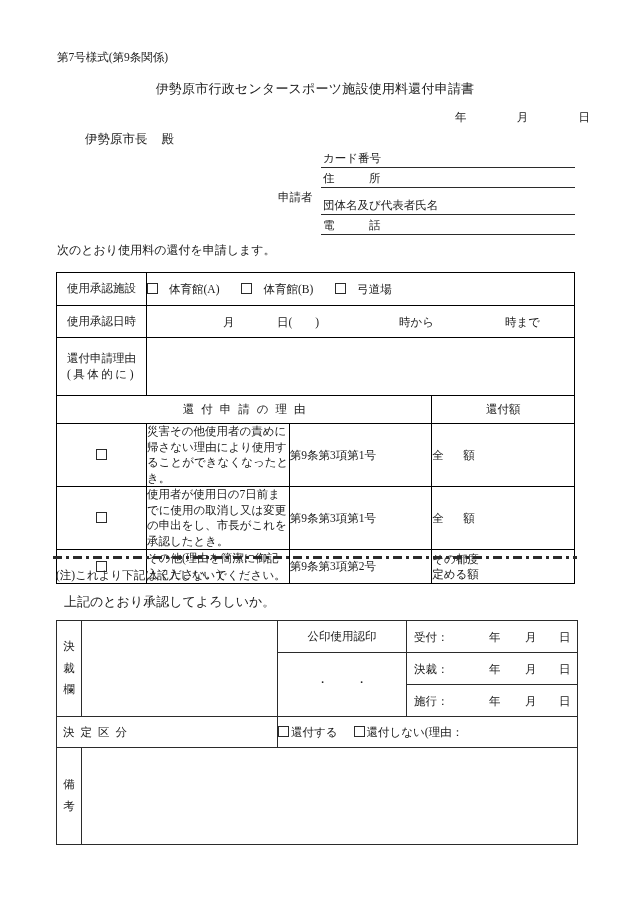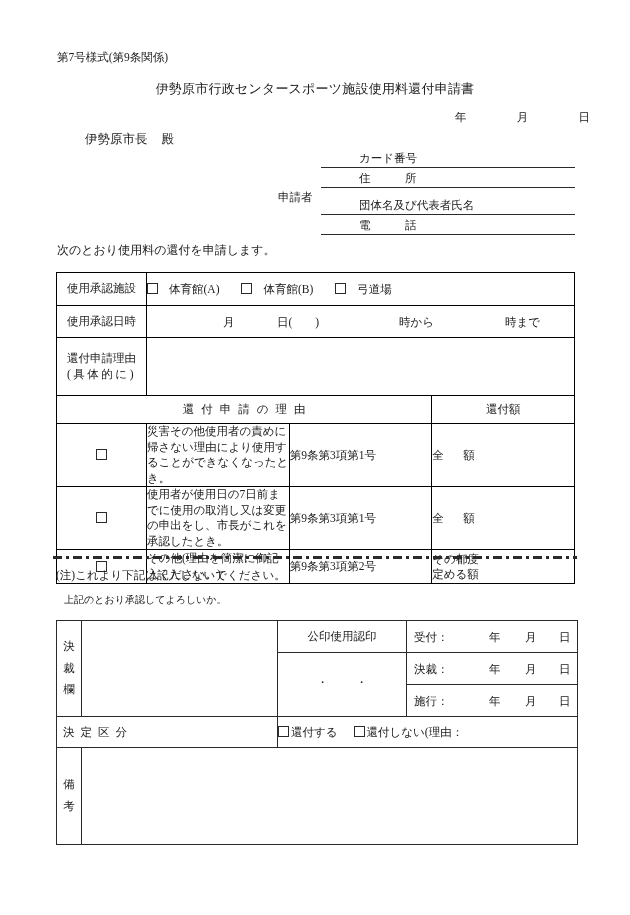"カード番号" .app-row .txt { margin-left: 36px -> none }
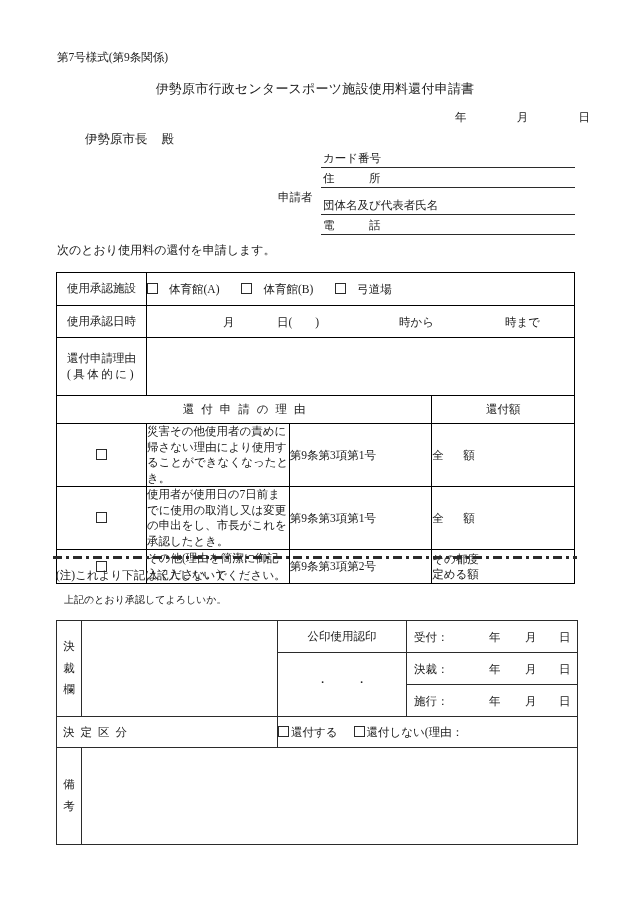"上記のとおり承認してよろしいか。" .ask { font-size: 10px -> 13px }
